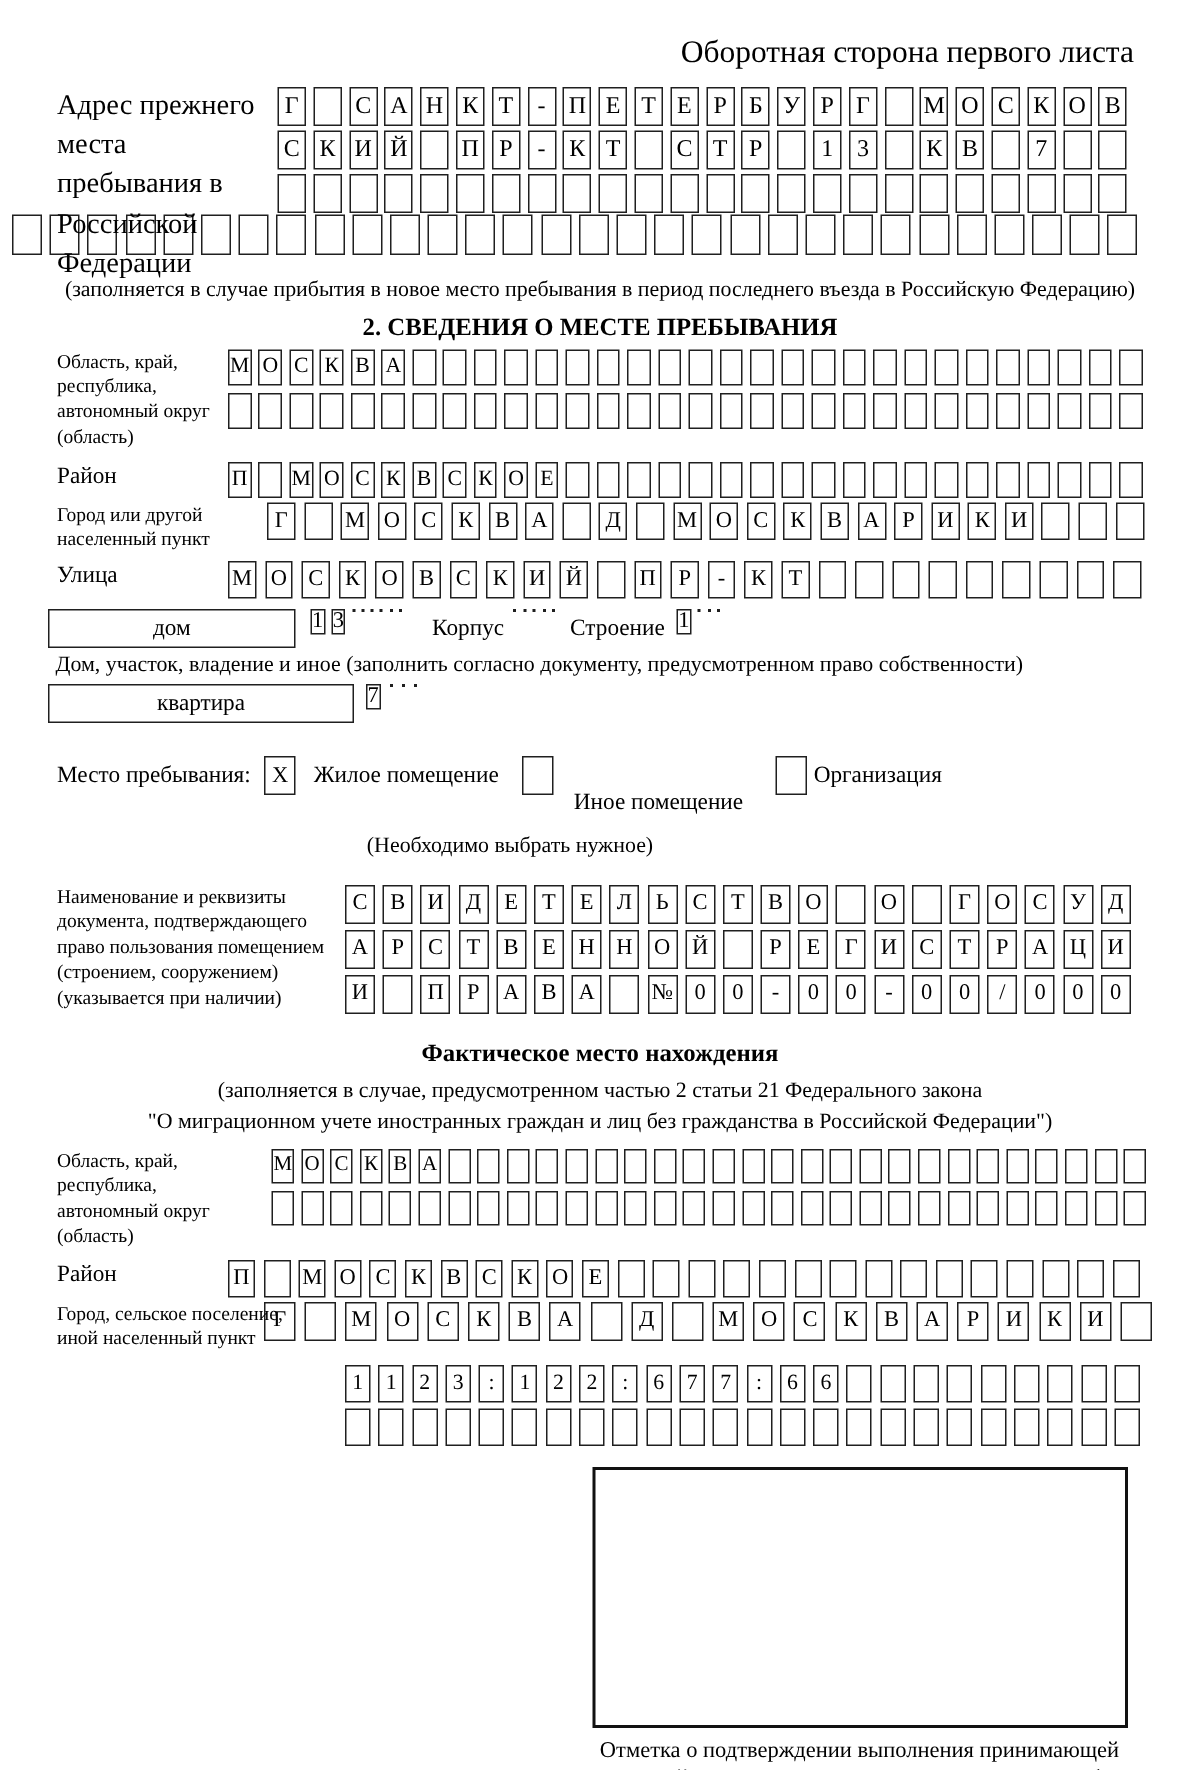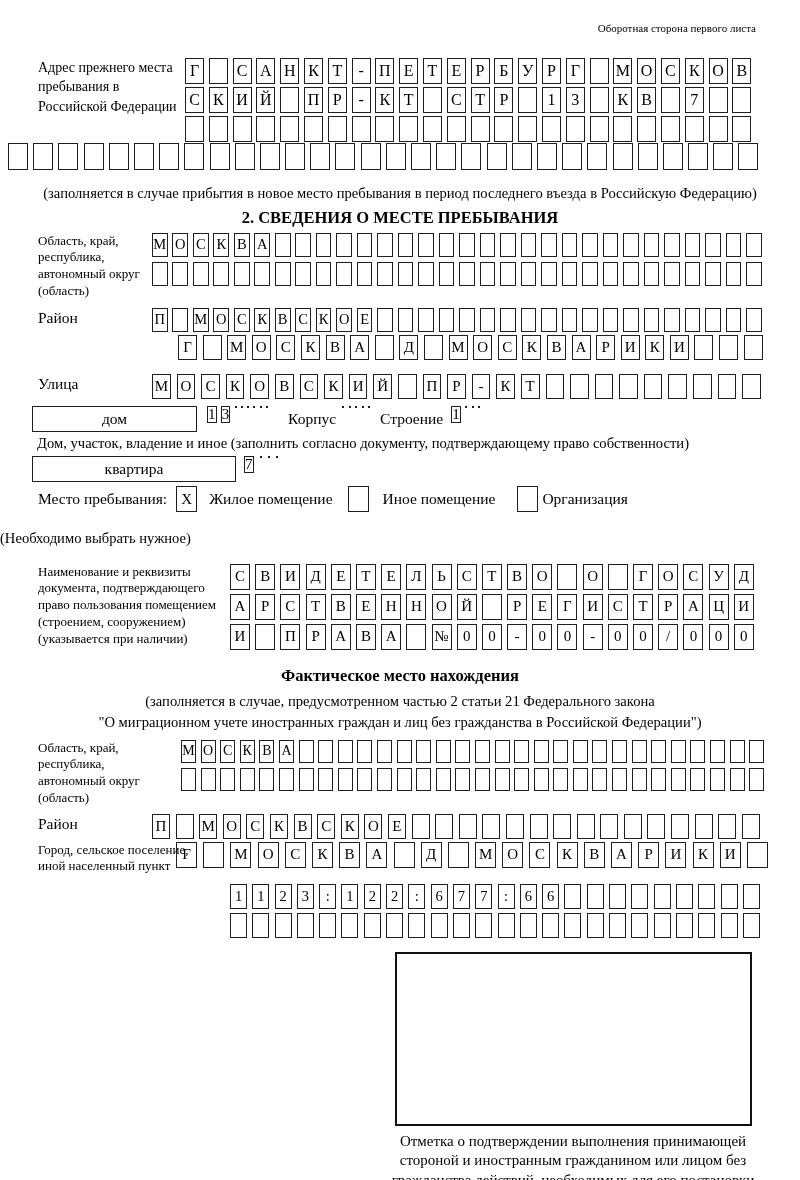"Оборотная сторона первого листа" .hdr { font-size: 11px -> 21px }
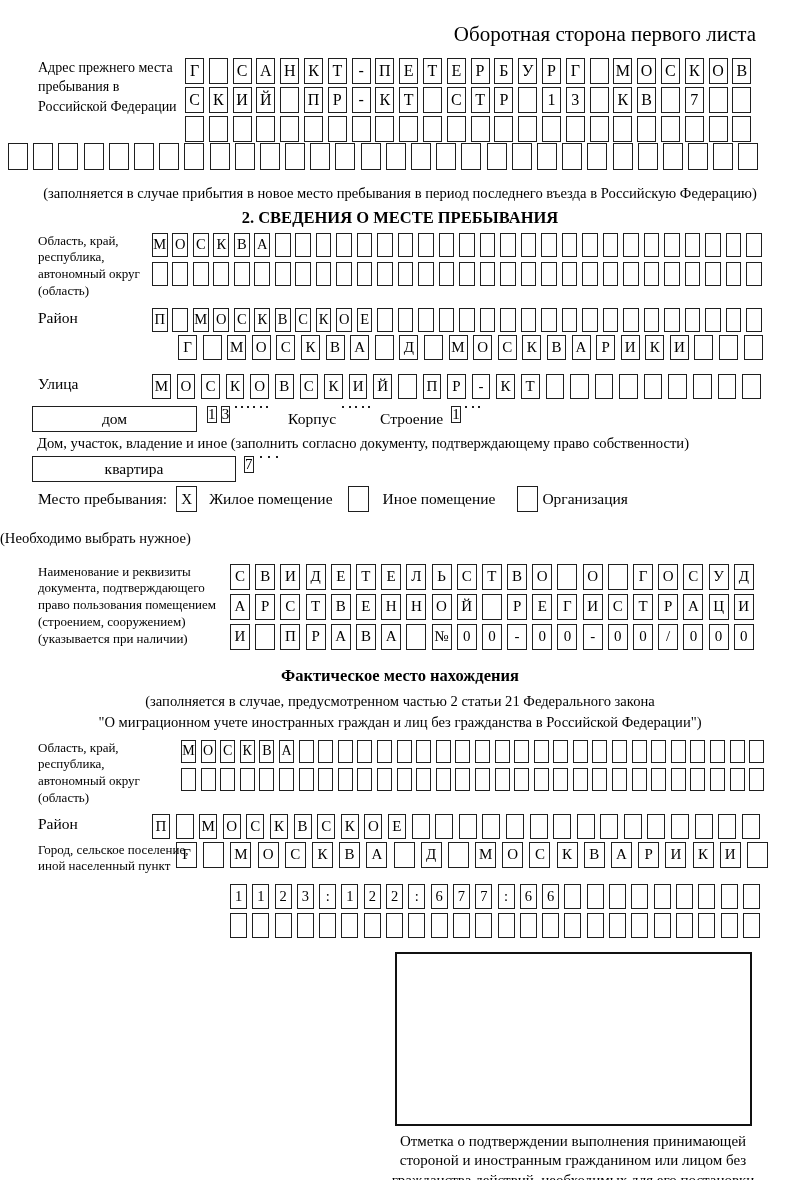"Адрес прежнего места пребывания в" div.lbl { font-size: 14px -> 19px }
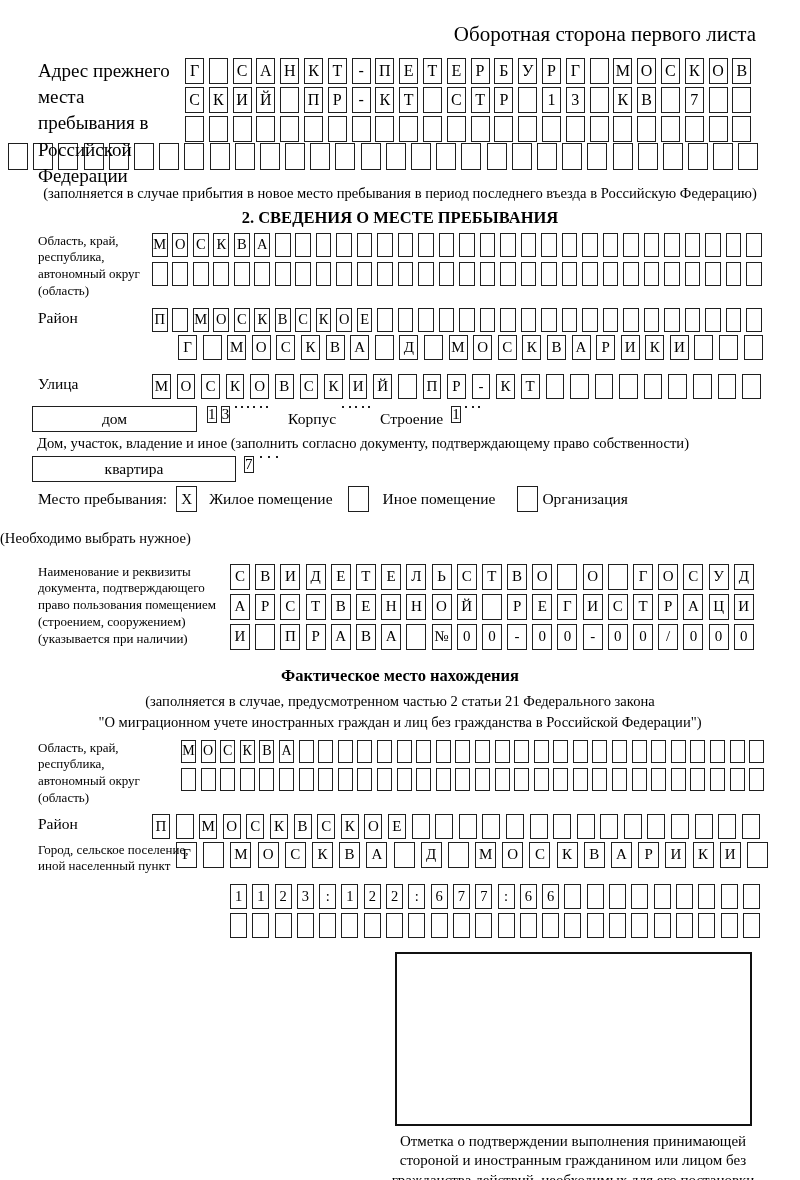"Город или другой населенный пункт" div.lbl { html: none -> <div>Город или другой населенный пункт</div> }
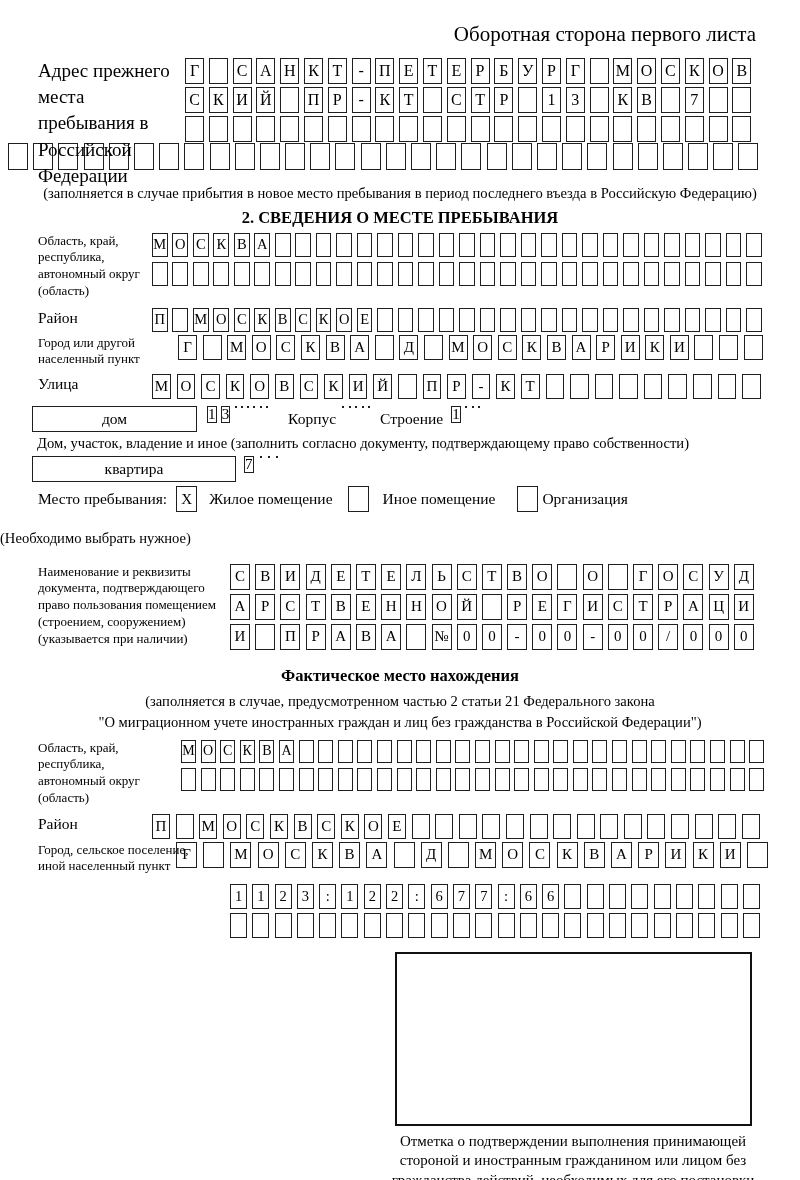"Дом, участок, владение и иное" div.caption { text: подтверждающему -> предусмотренном }
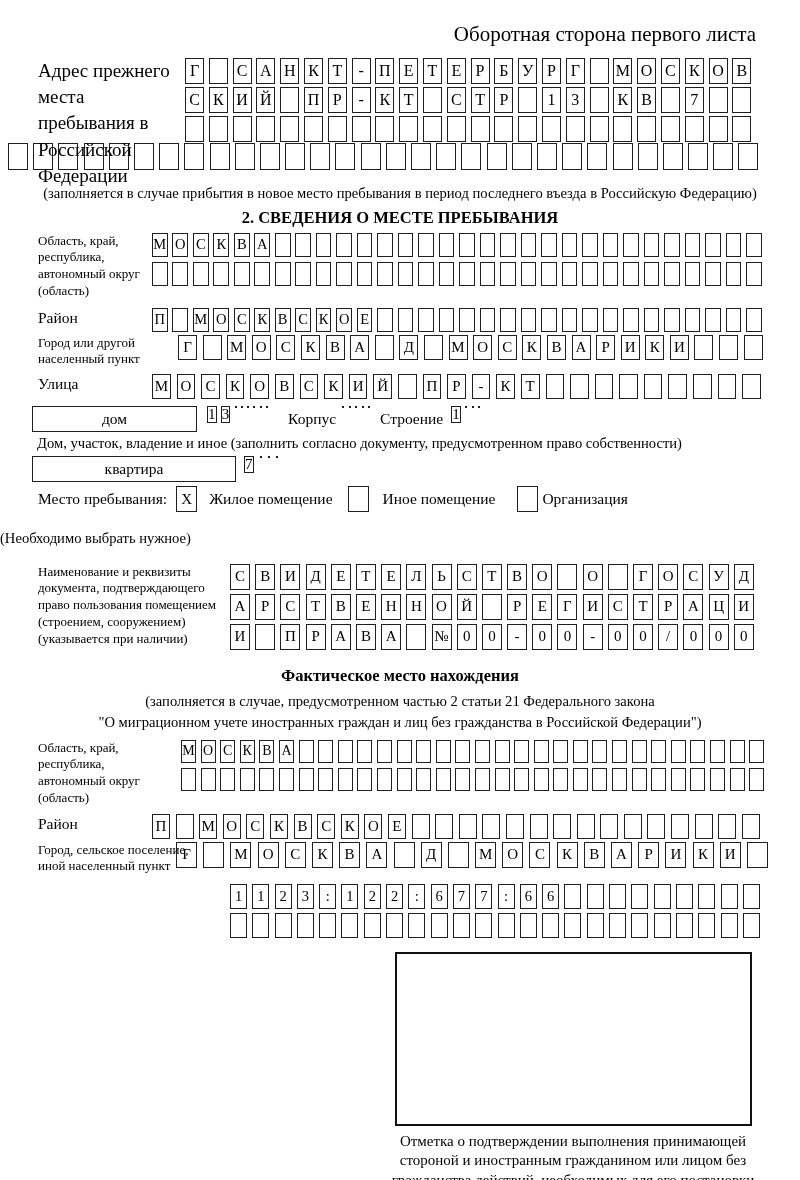"Иное помещение" div.inline-lbl { margin-top: none -> 36px }
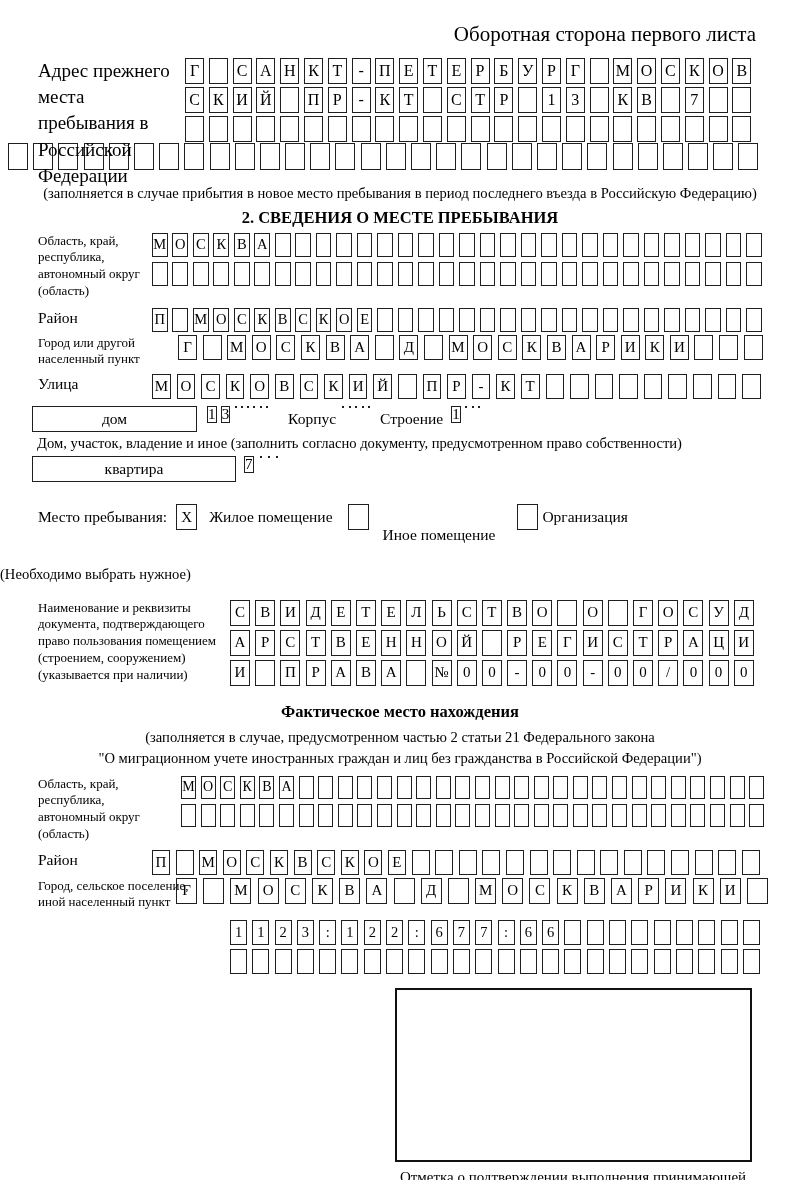"(Необходимо выбрать нужное)" div.caption { margin-top: 18px -> 8px; text-align: none -> center }
